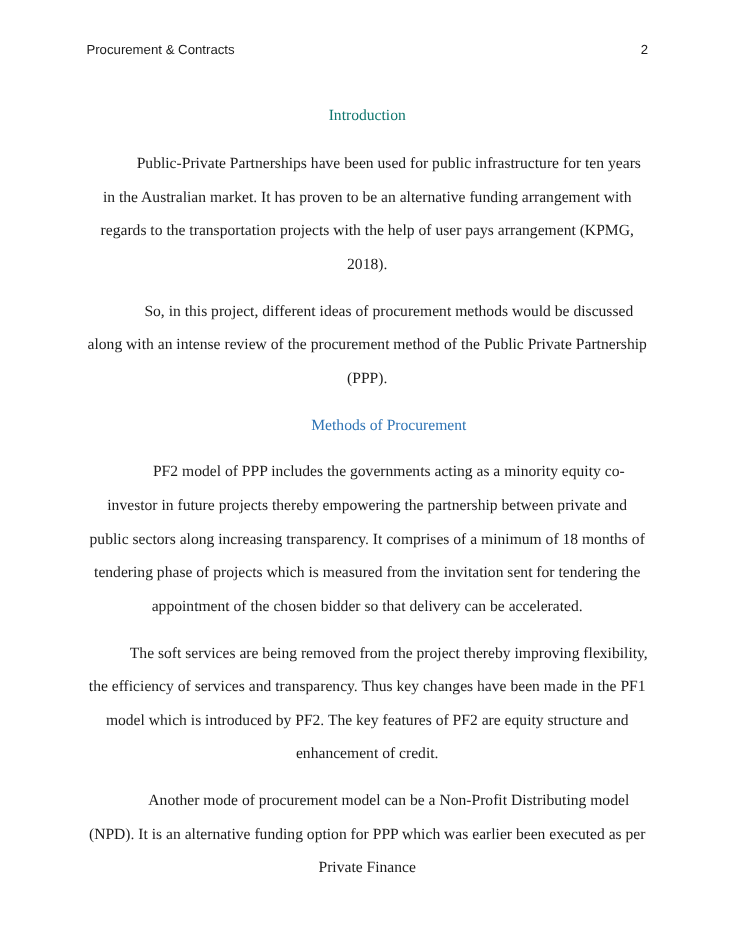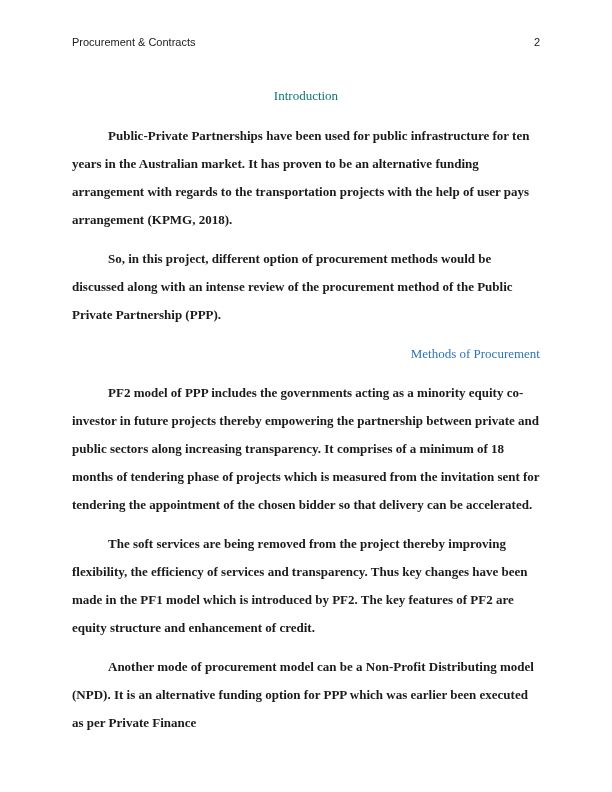"Public-Private Partnerships have been" .para { font-weight: bold -> none; text-align: left -> center }
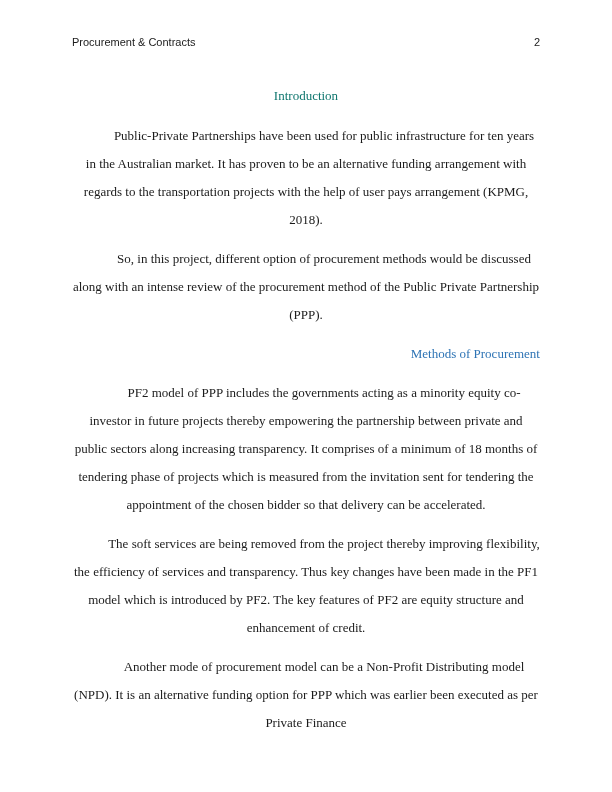"So, in this project, different" p.para { text: option -> ideas }
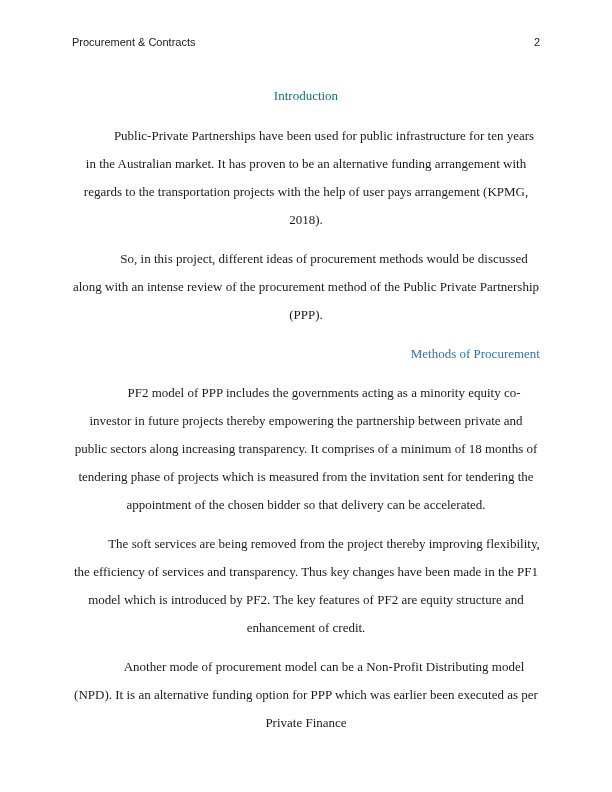"Methods of Procurement" .sub-heading { text-align: right -> center }
